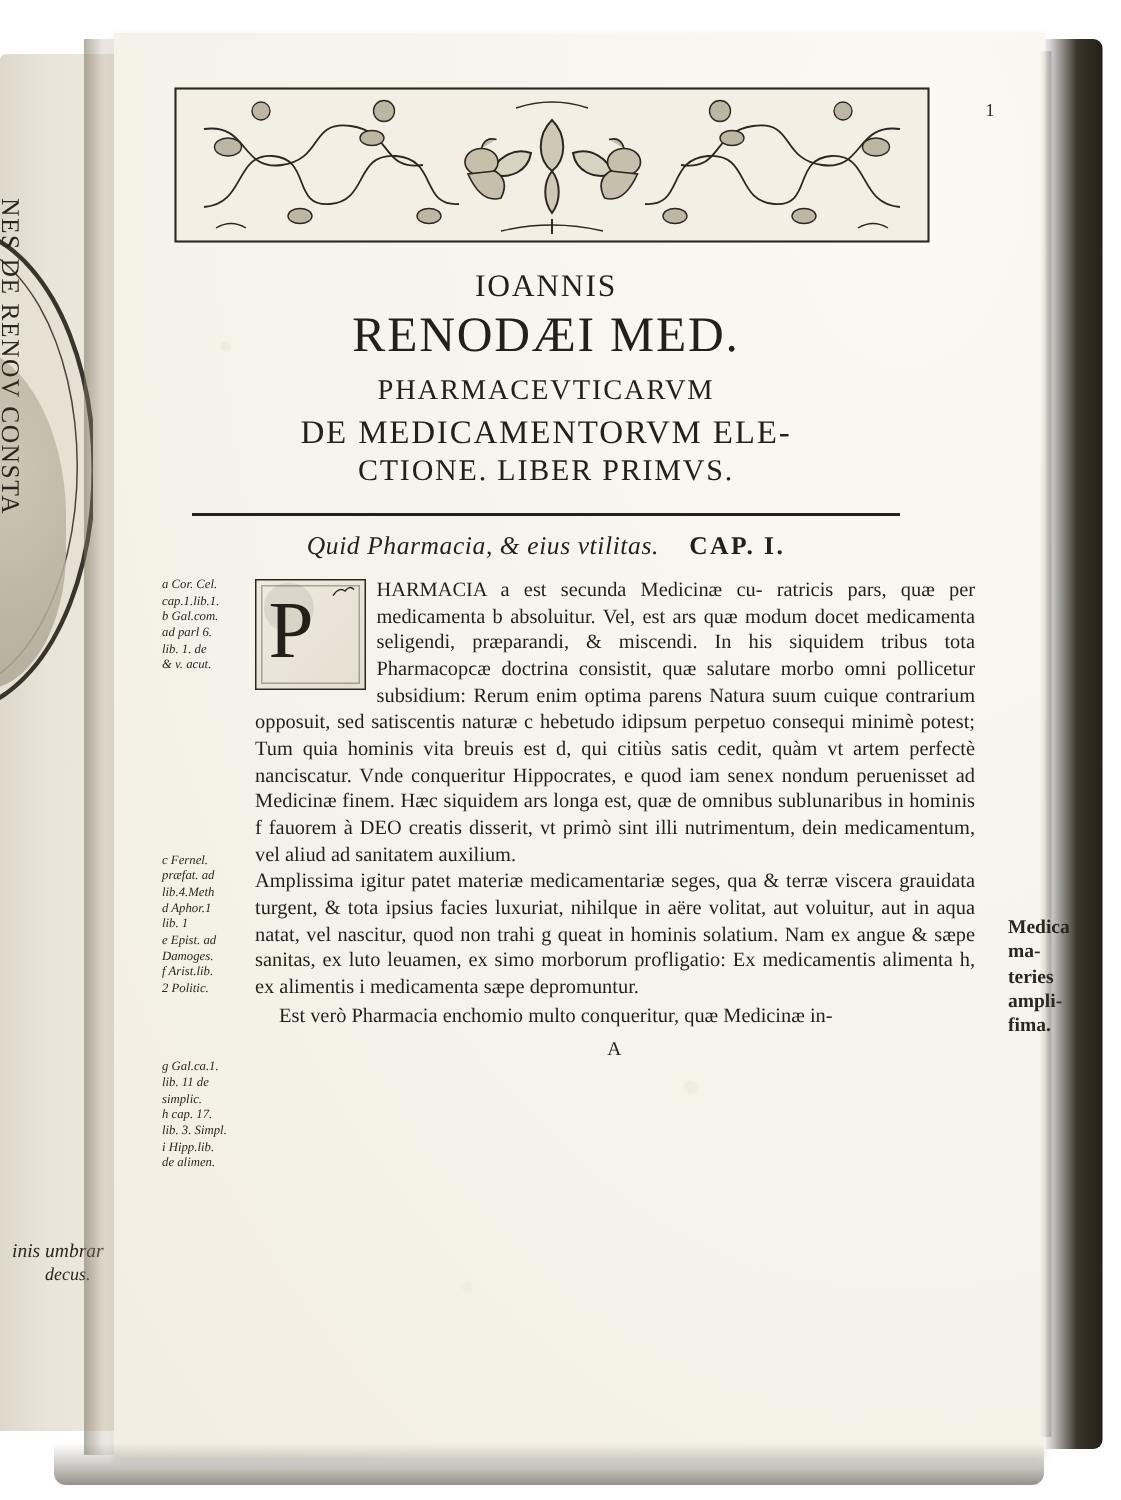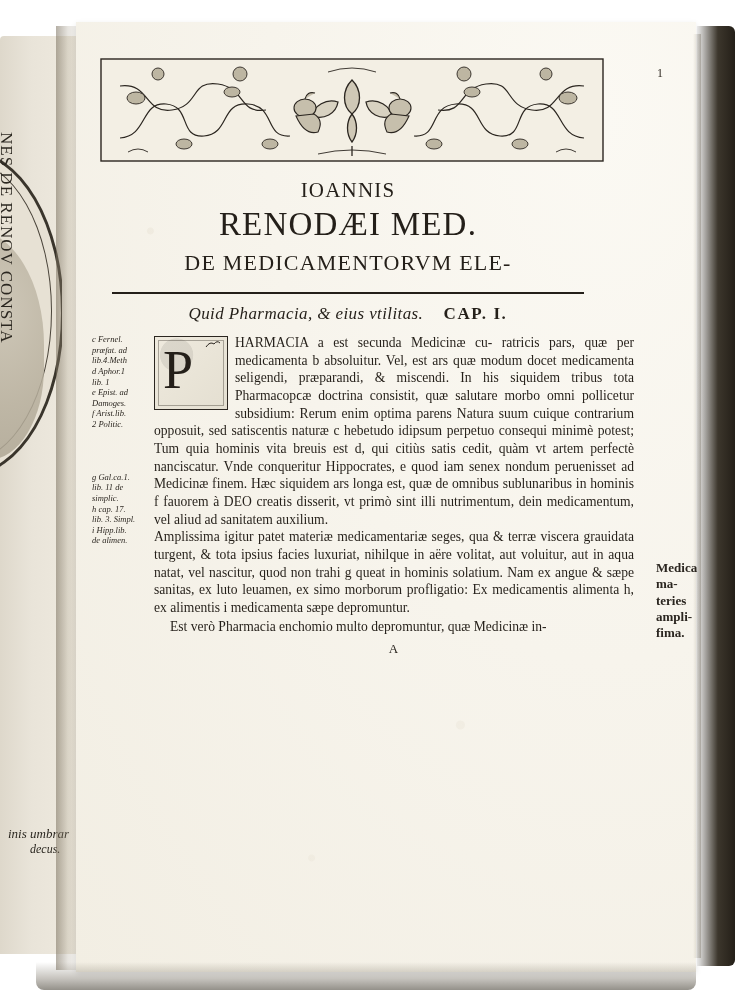"IOANNIS" .content { left: 92px -> 108px }
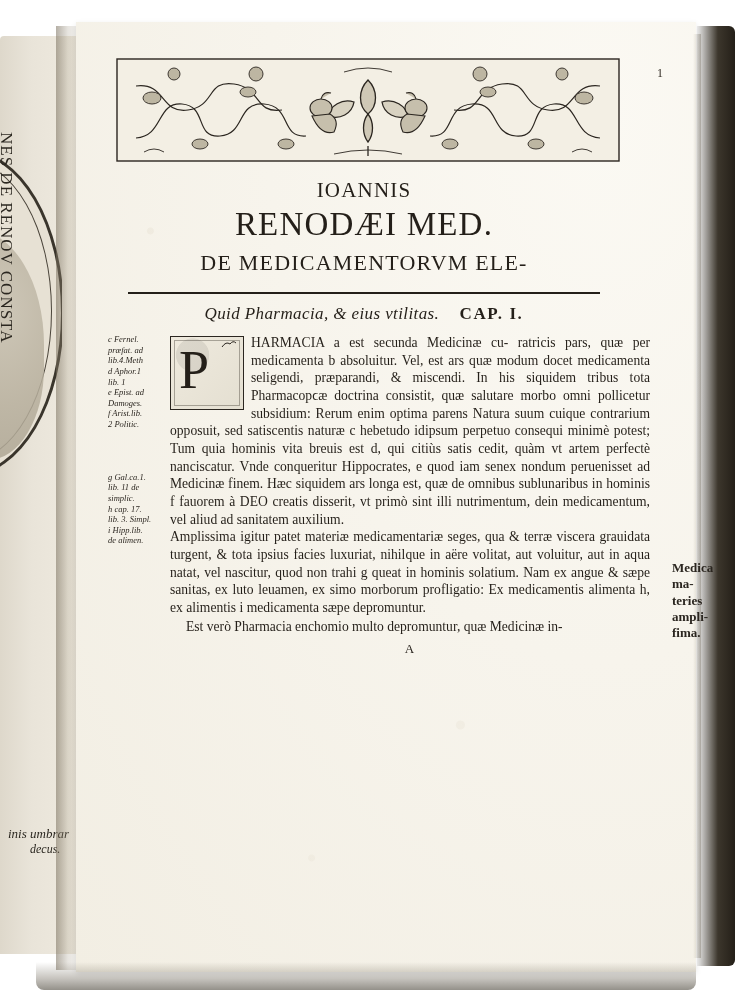"PHARMACEVTICARVM" div.t-l4 { html: none -> <div>PHARMACEVTICARVM</div> }
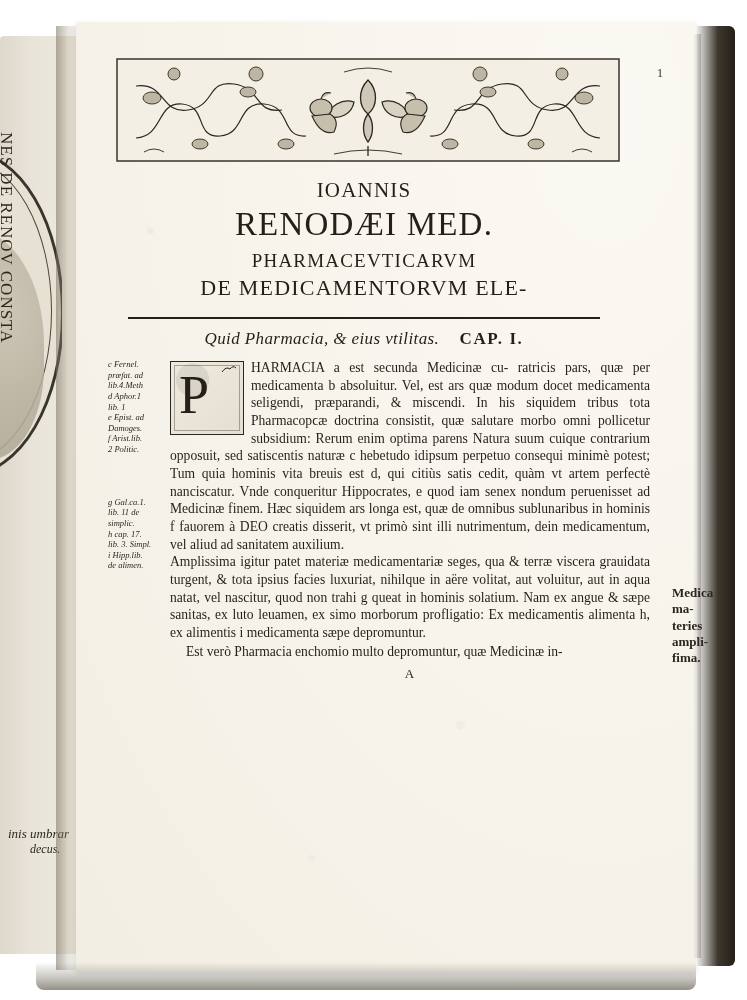"CTIONE. LIBER PRIMVS." div.t-l7 { html: none -> <div>CTIONE. LIBER PRIMVS.</div> }
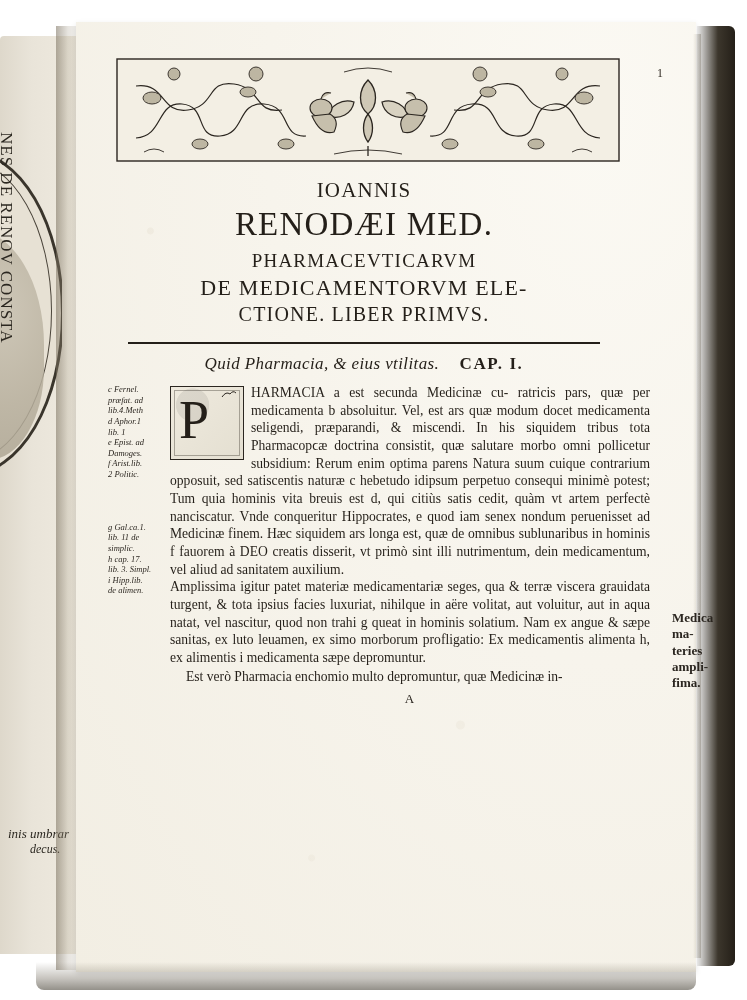"a Cor. Cel." div.mblock { html: none -> <div>a Cor. Cel. cap.1.lib.1. b Gal.com. ad parl 6. lib. 1. de &amp; v. acut.</div> }
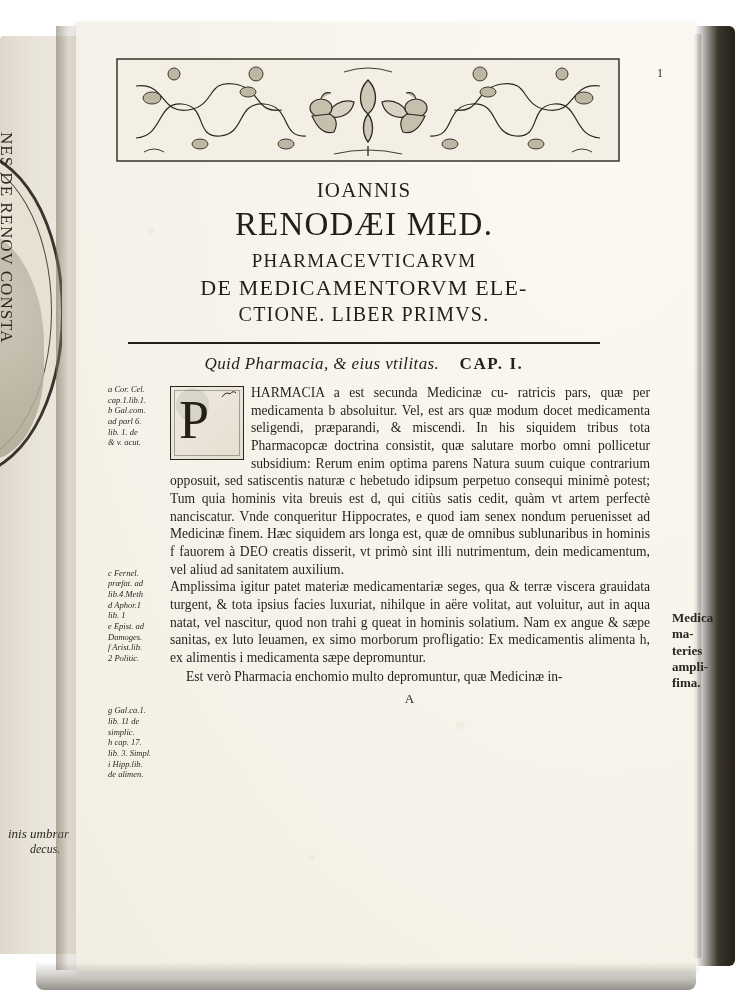"Est verò Pharmacia enchomio multo" p.para { text: depromuntur -> conqueritur }
